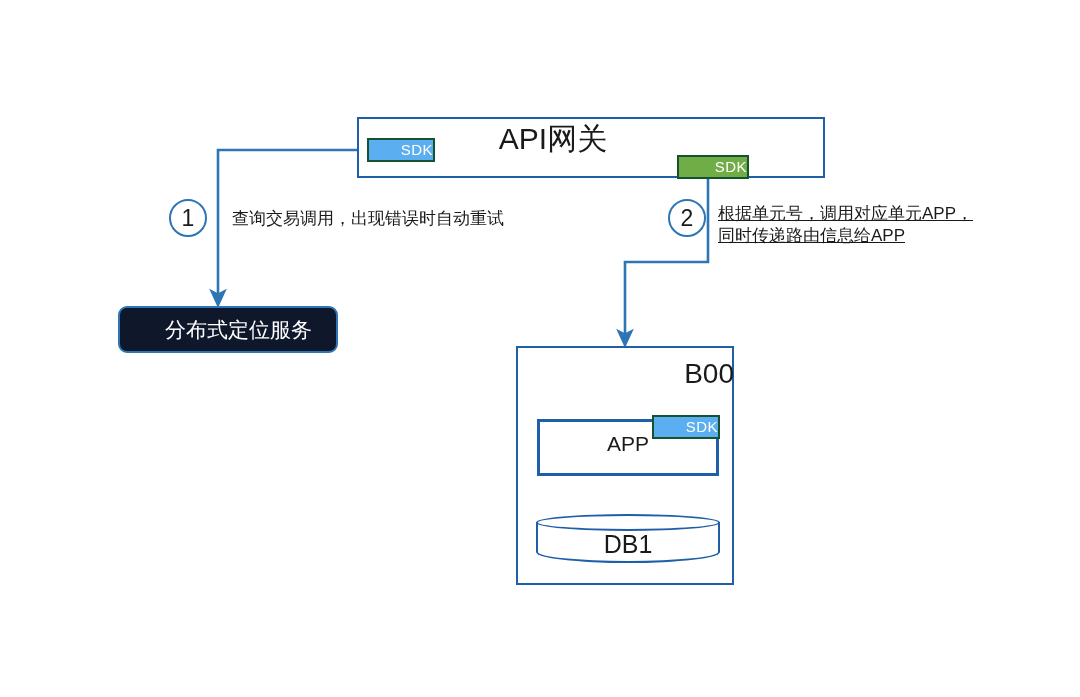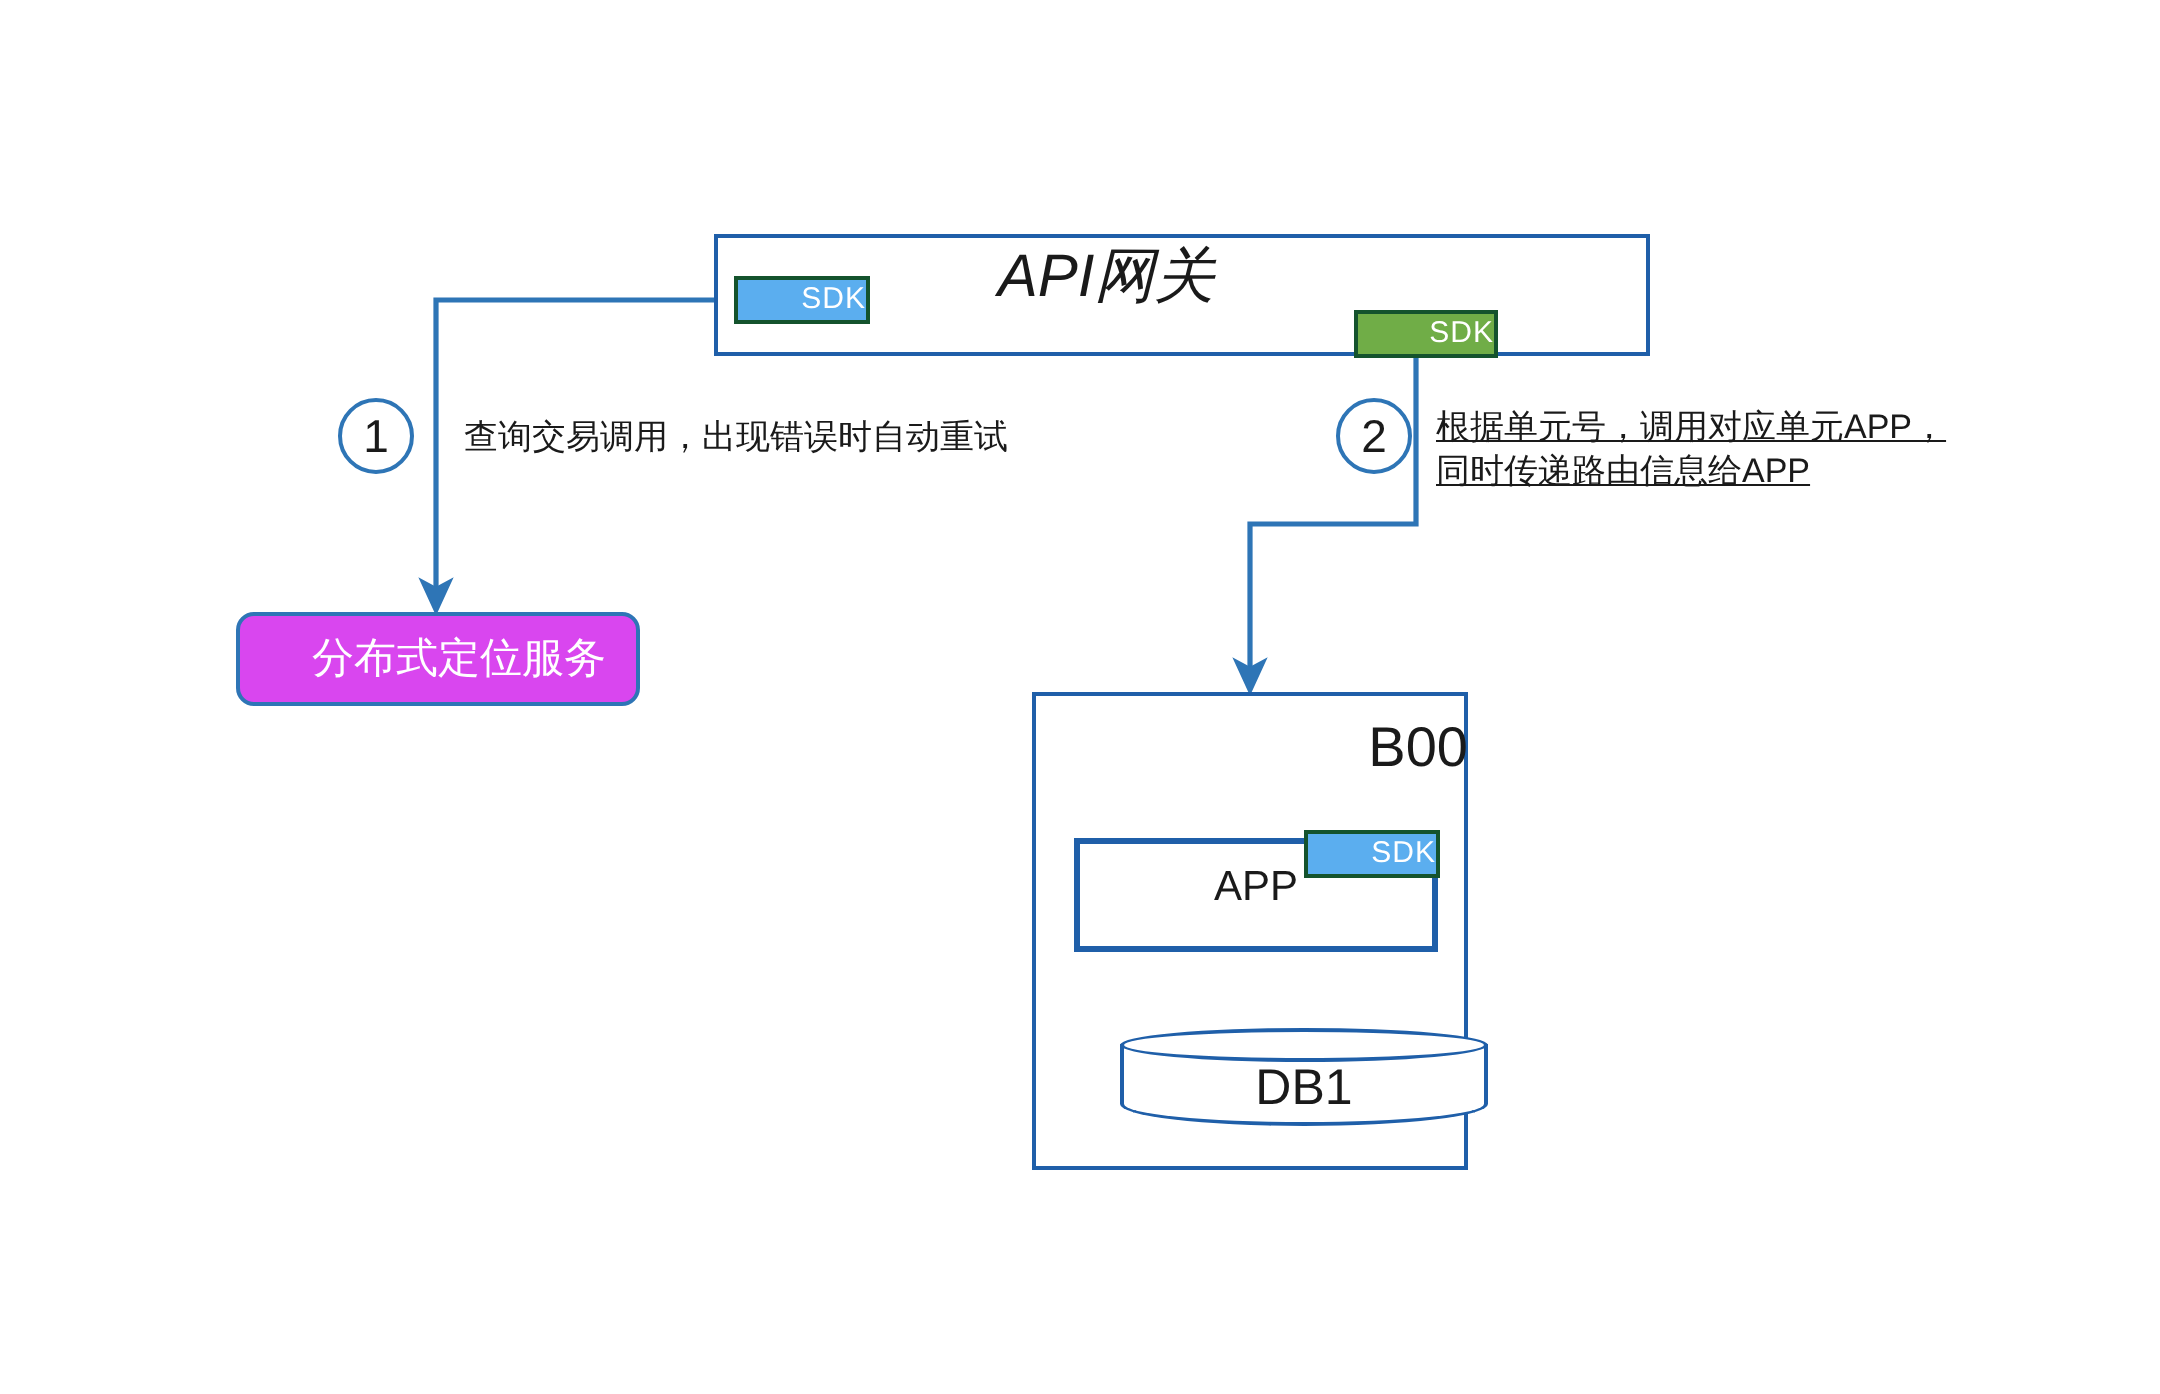"API网关" .api-title { font-style: italic -> none }
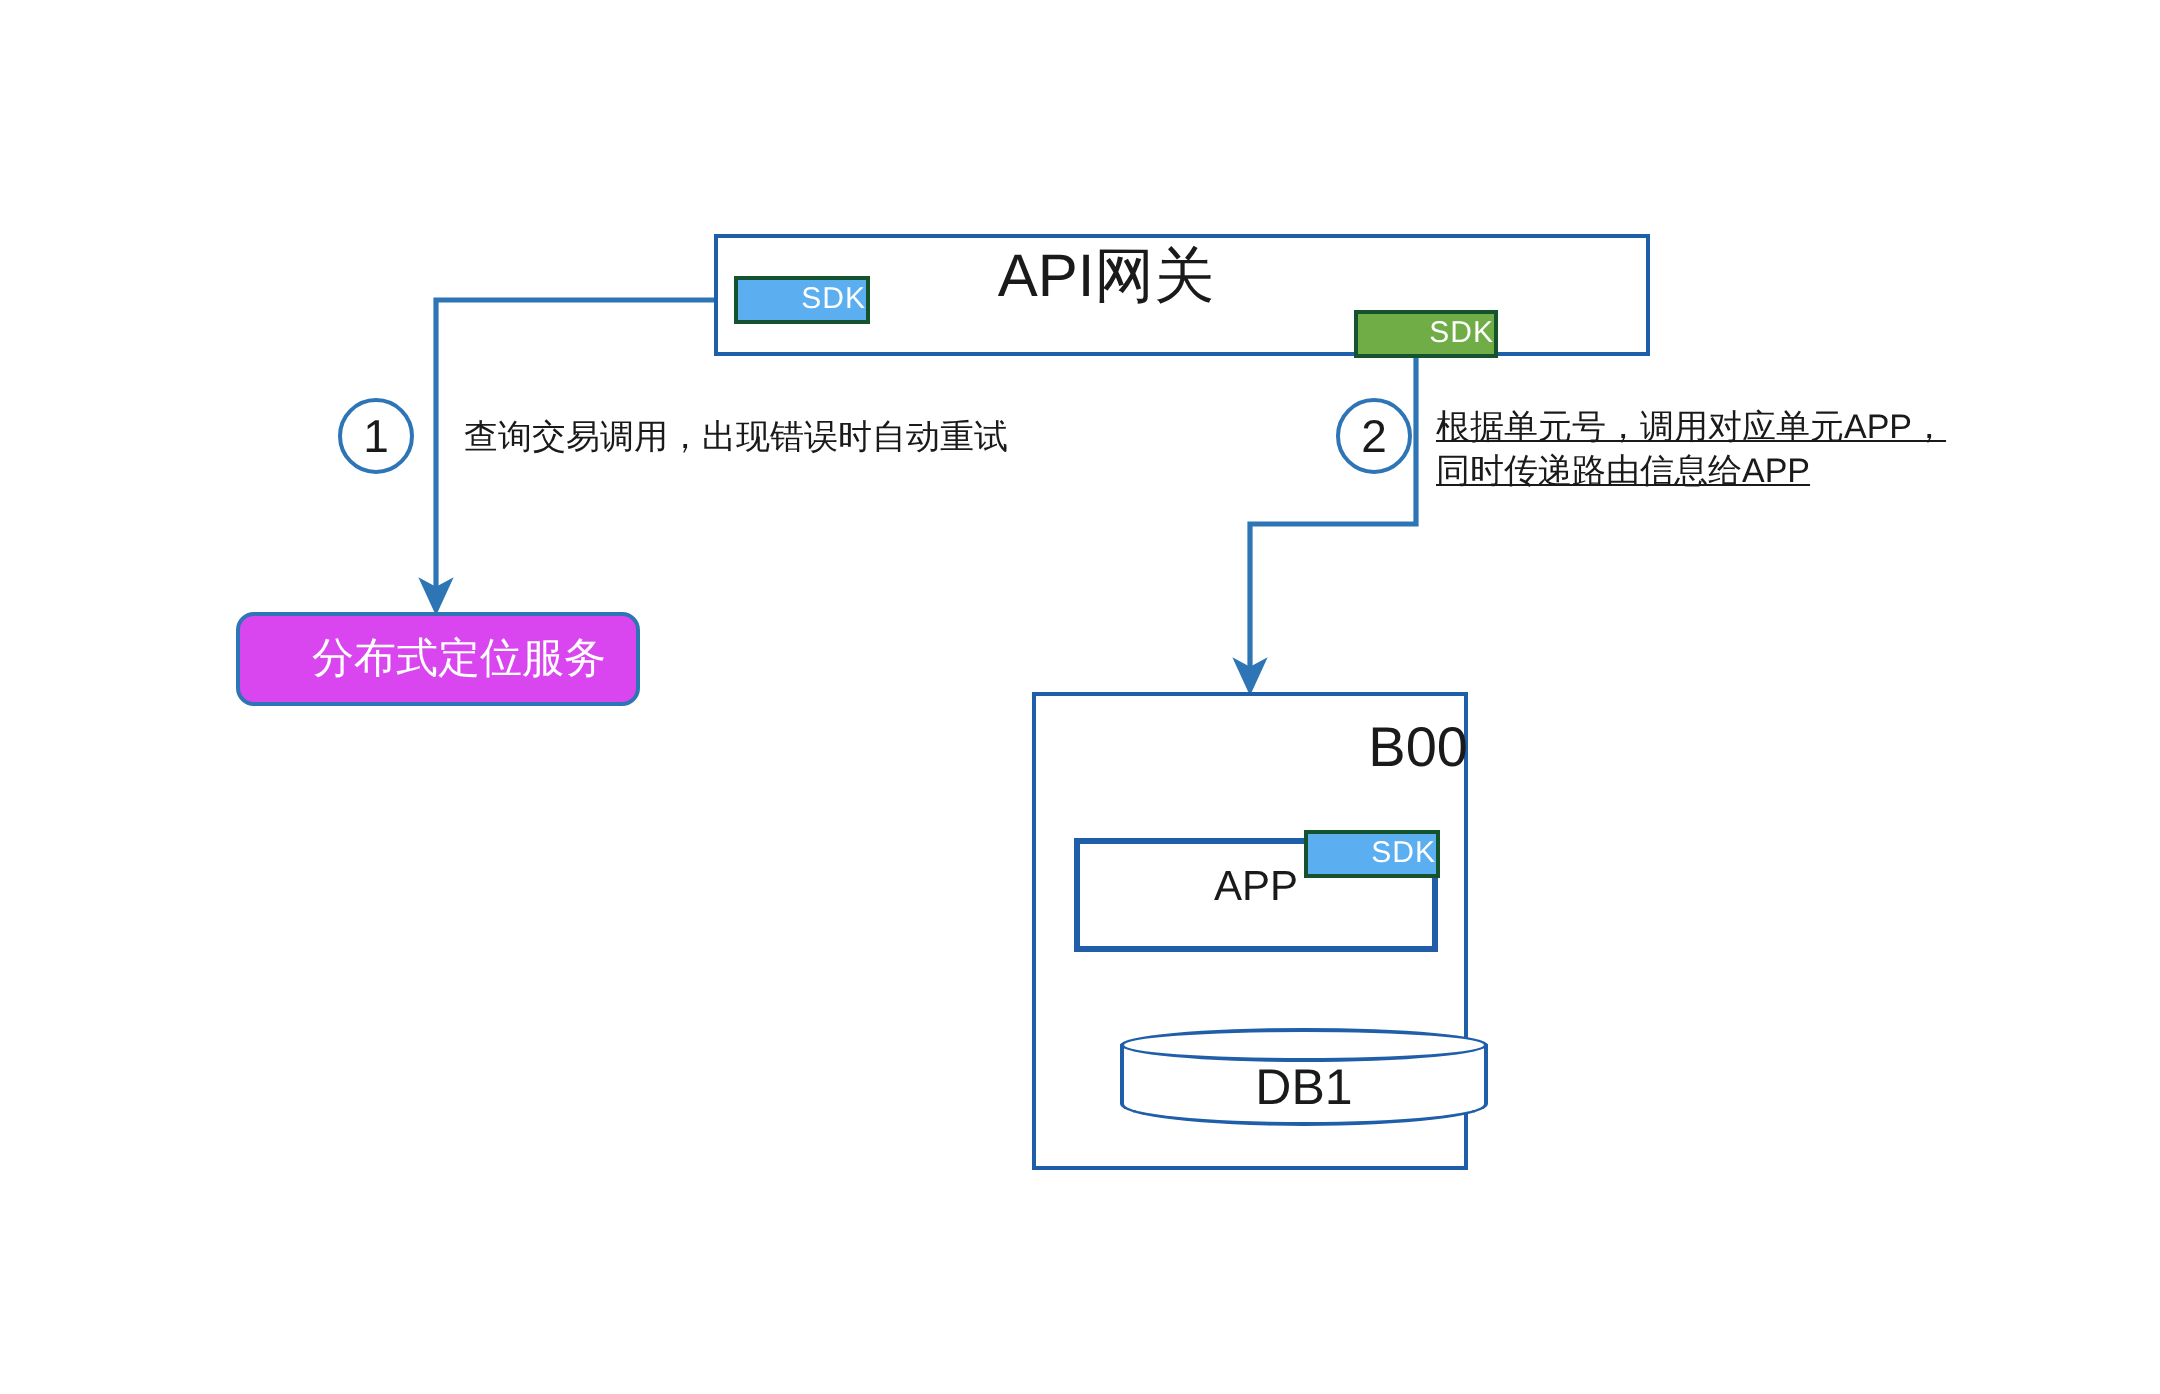"分布式定位服务" .loc-service { background: #d946ef -> #0f172a; width: 202px -> 220px }
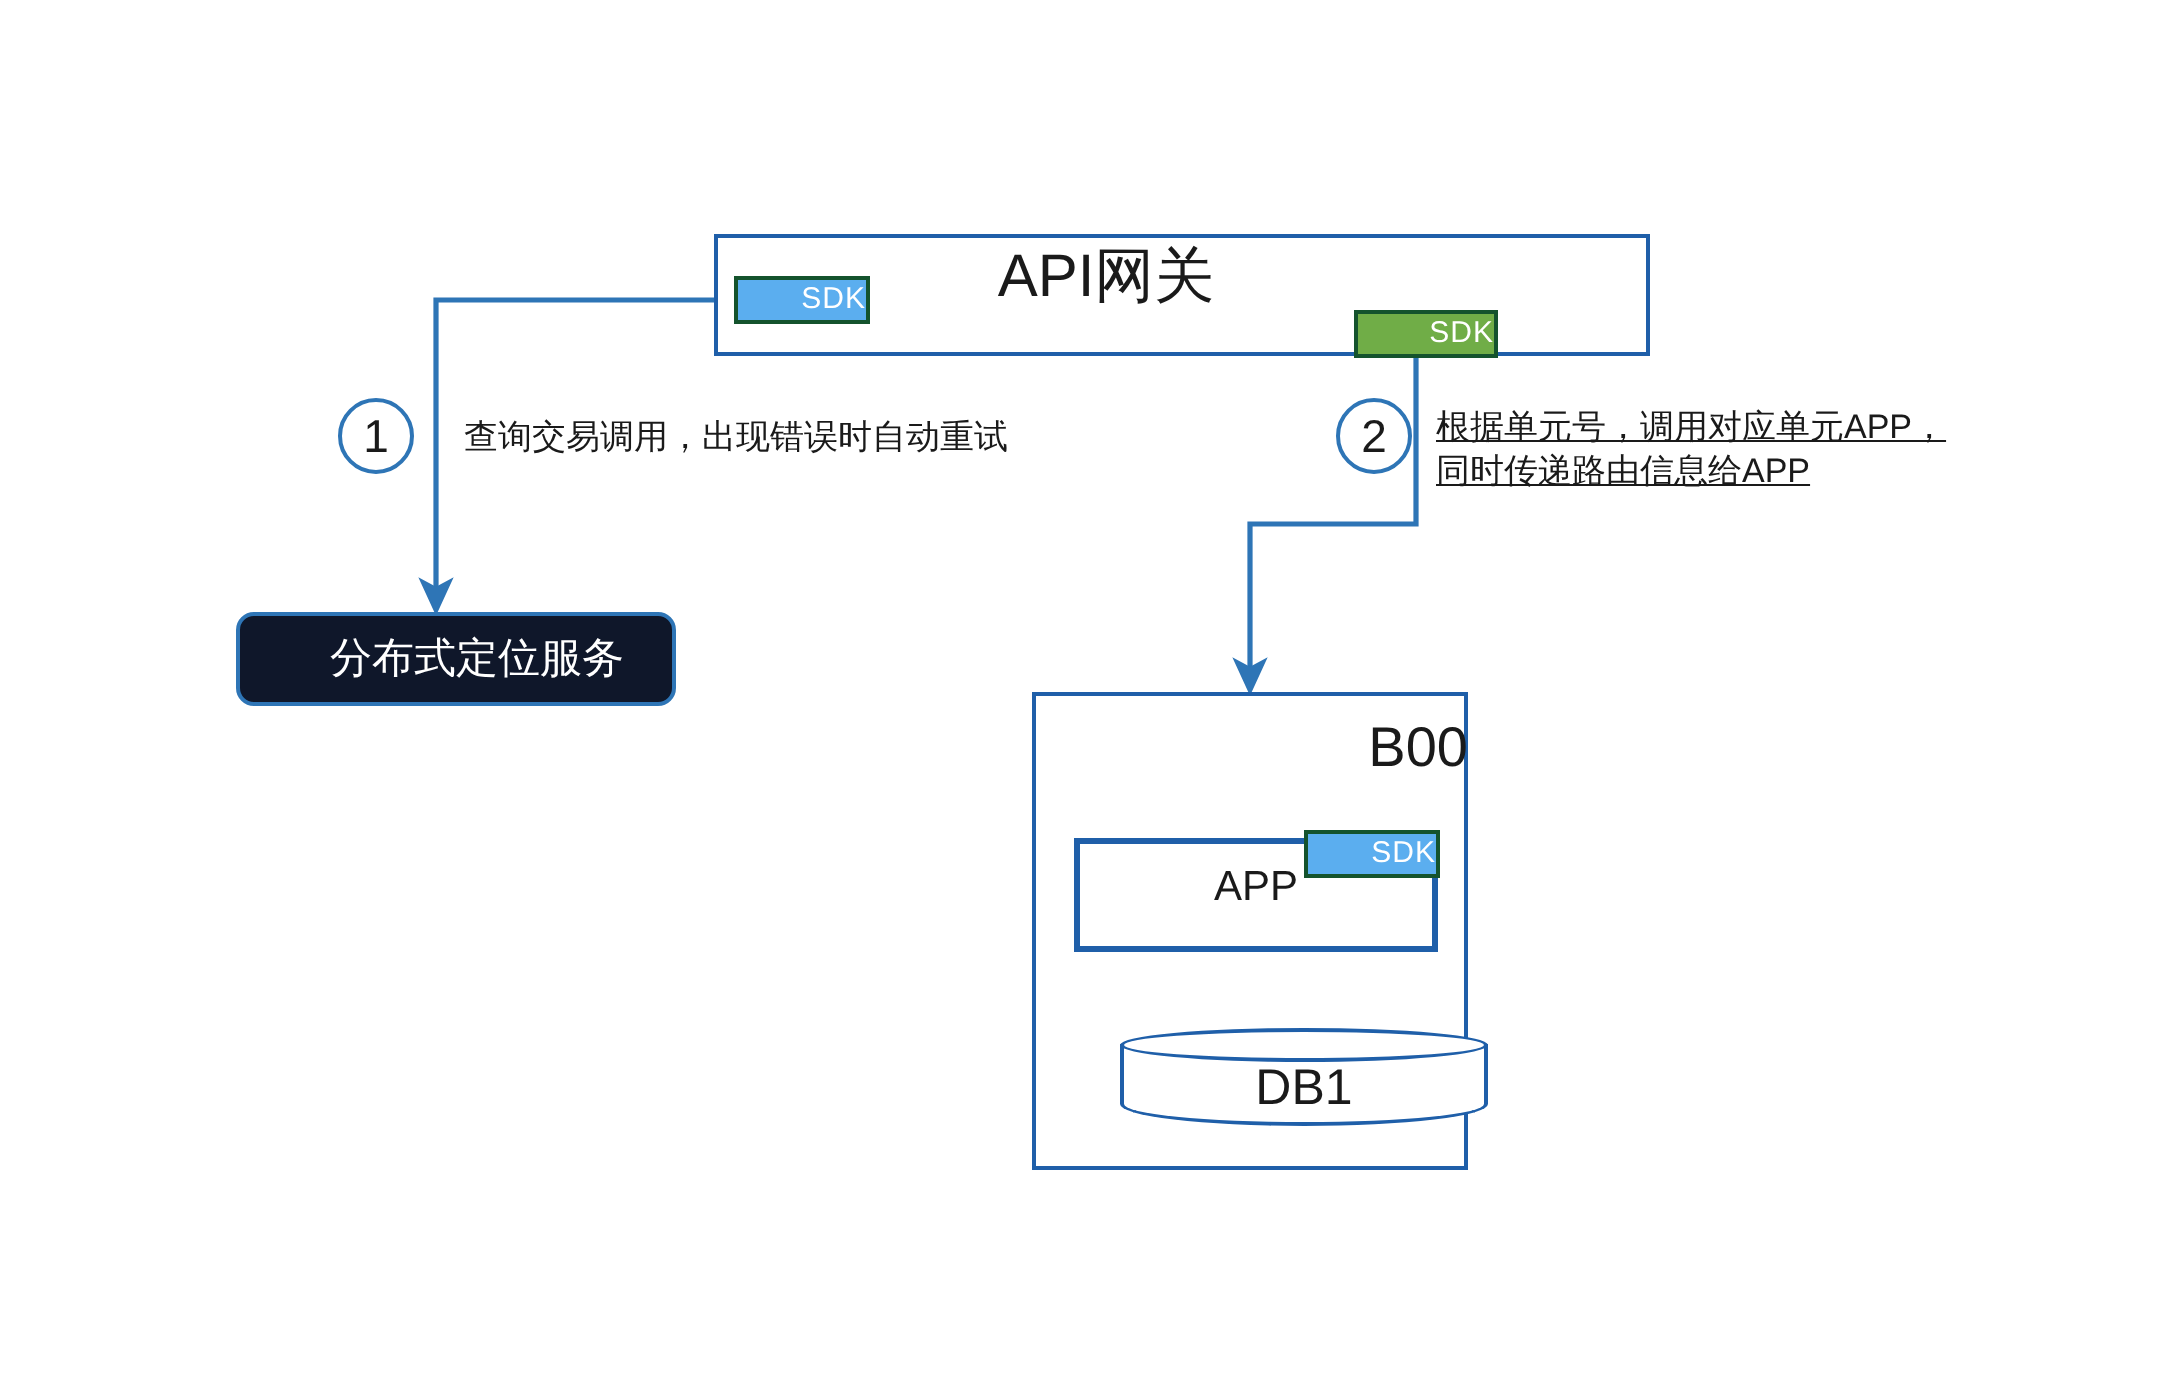"DB1" .db-wrap { margin-left: 24px -> none }
